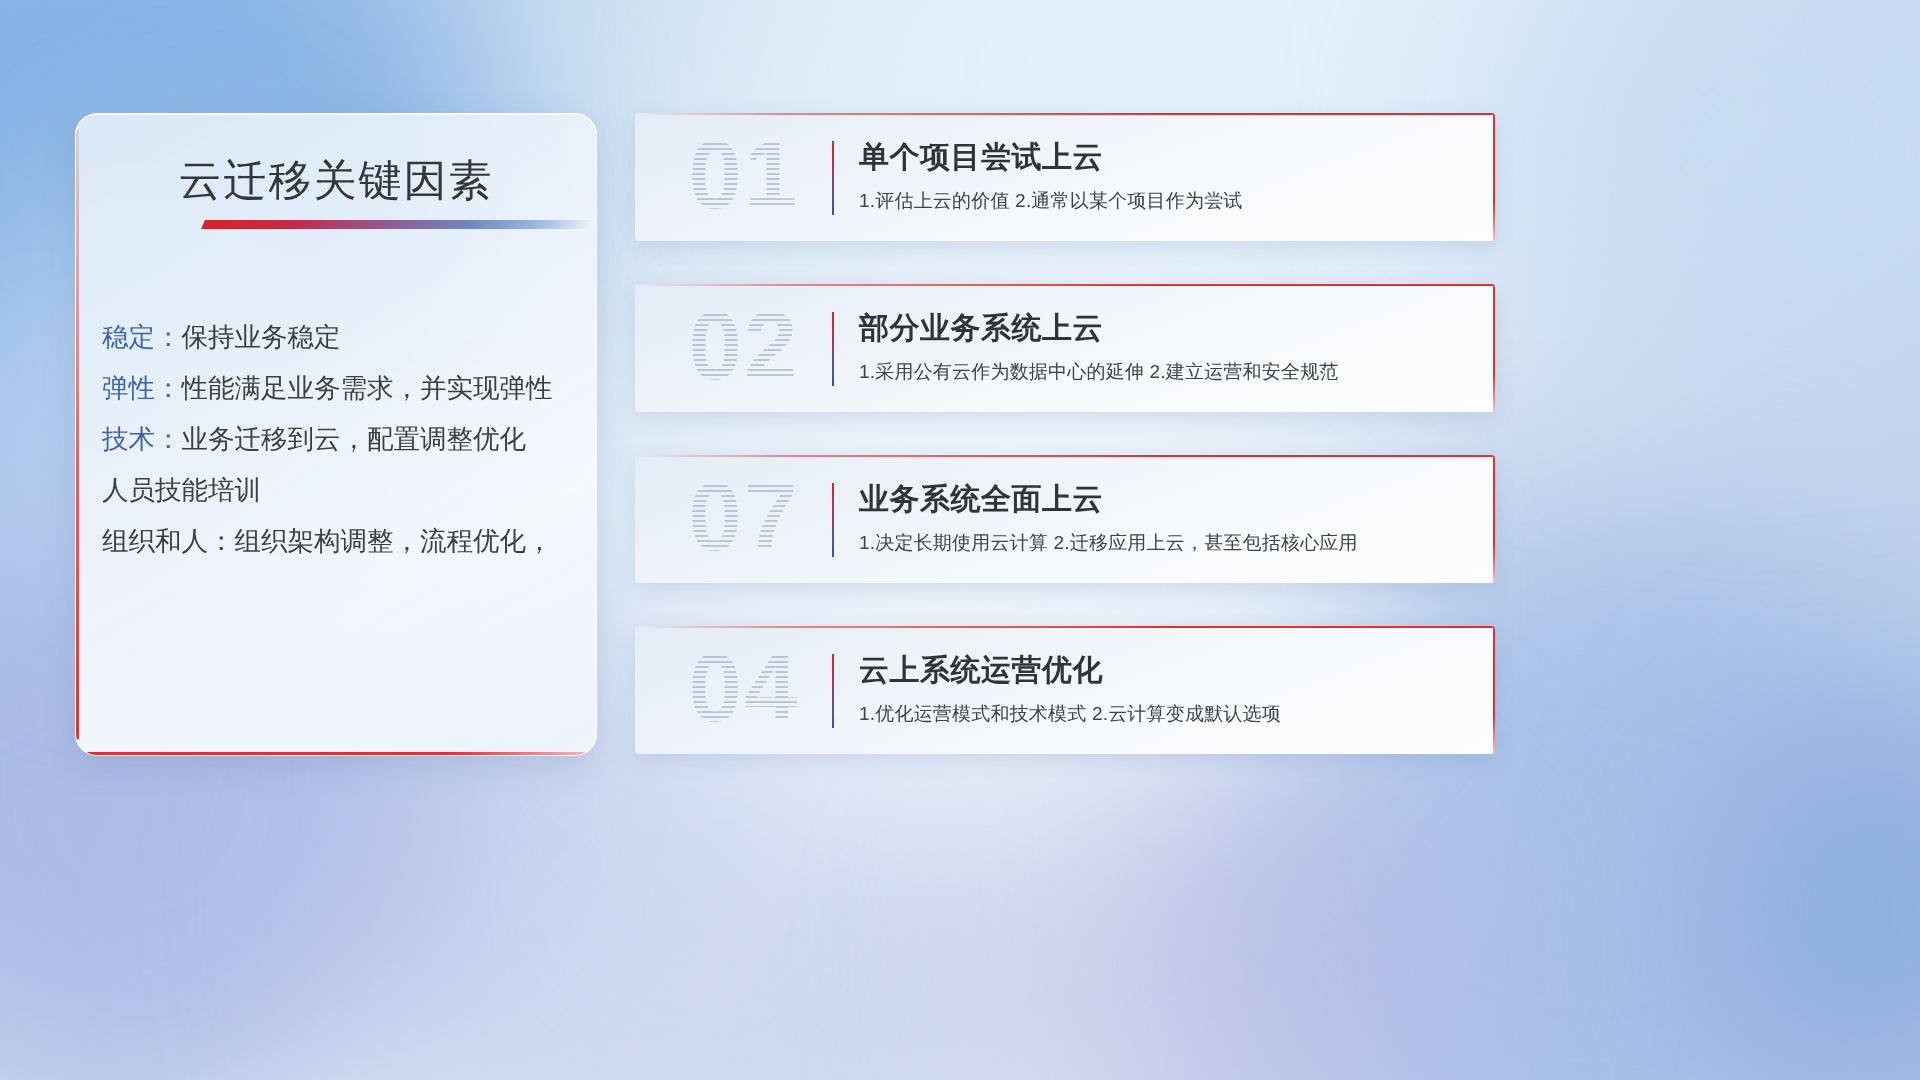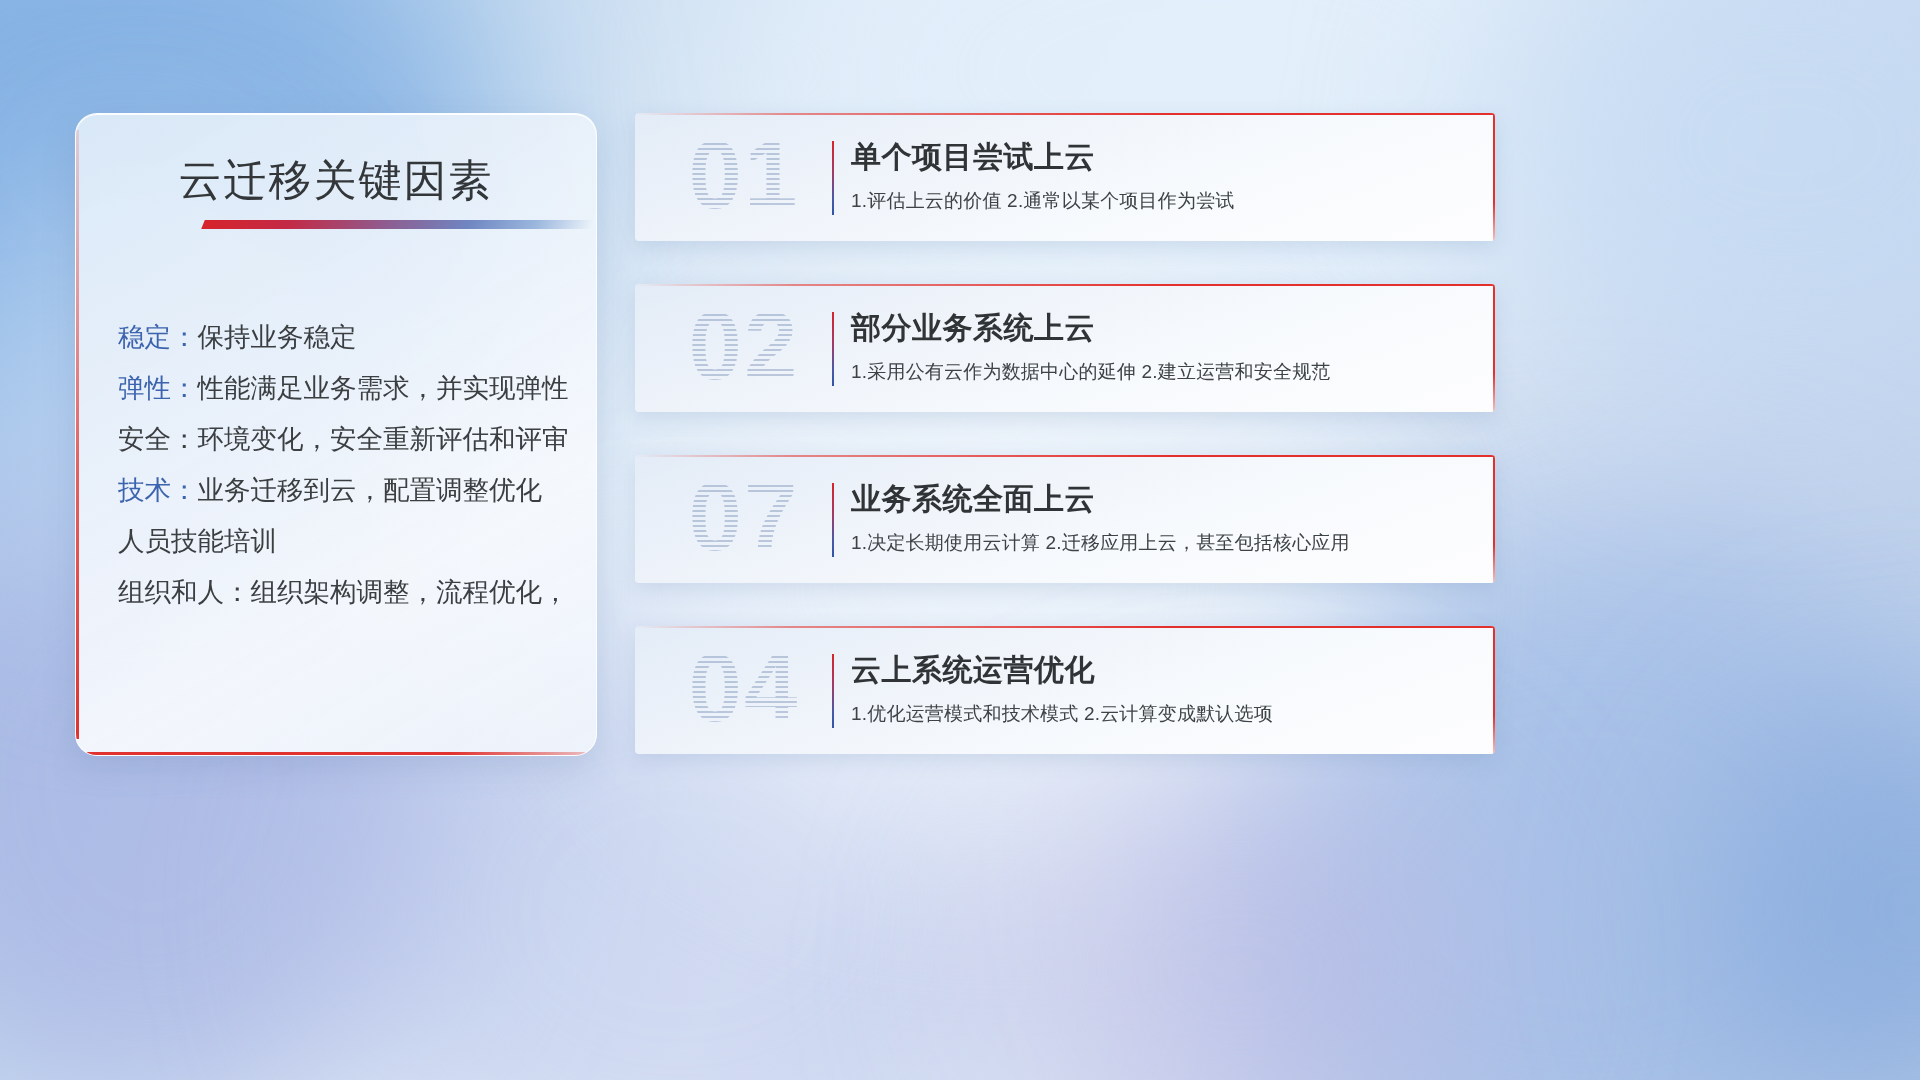"单个项目尝试上云" .card-body { left: 216px -> 224px }
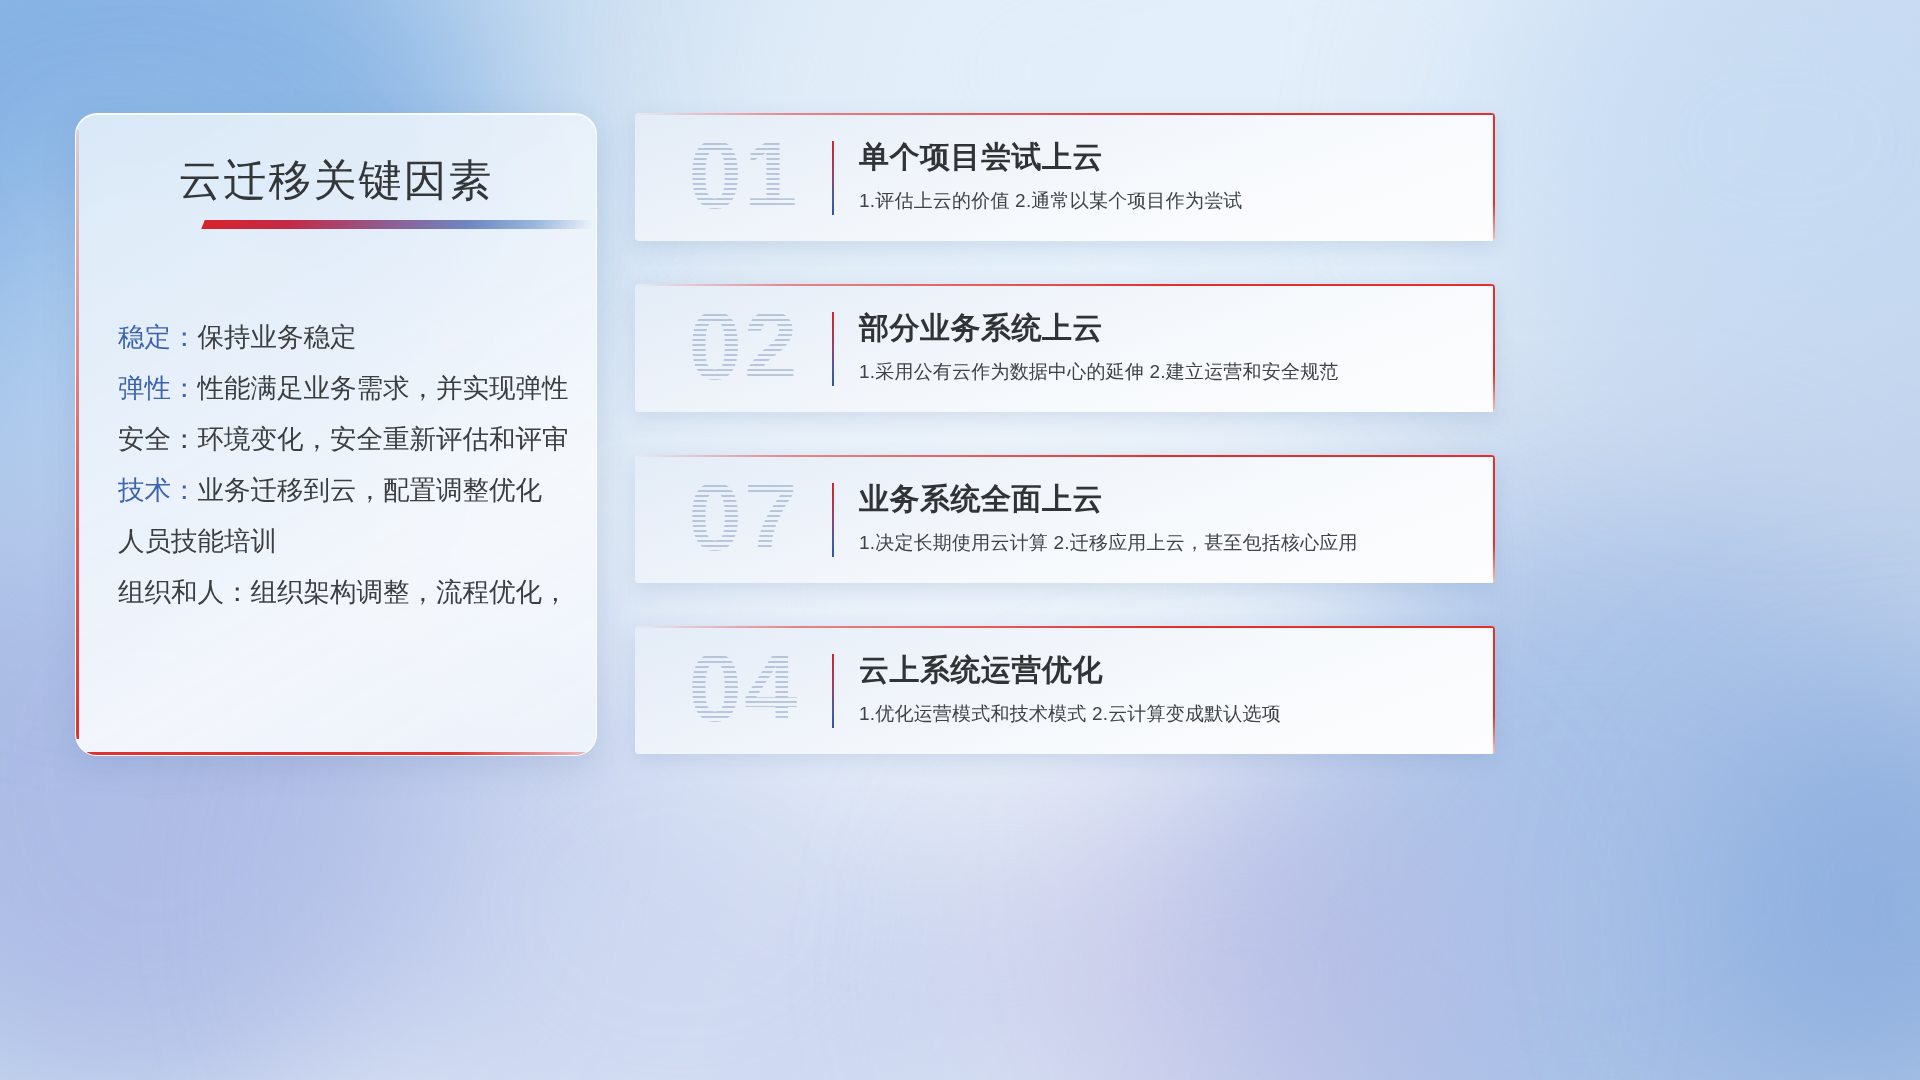"稳定：保持业务稳定" .panel-list { left: 42px -> 26px }
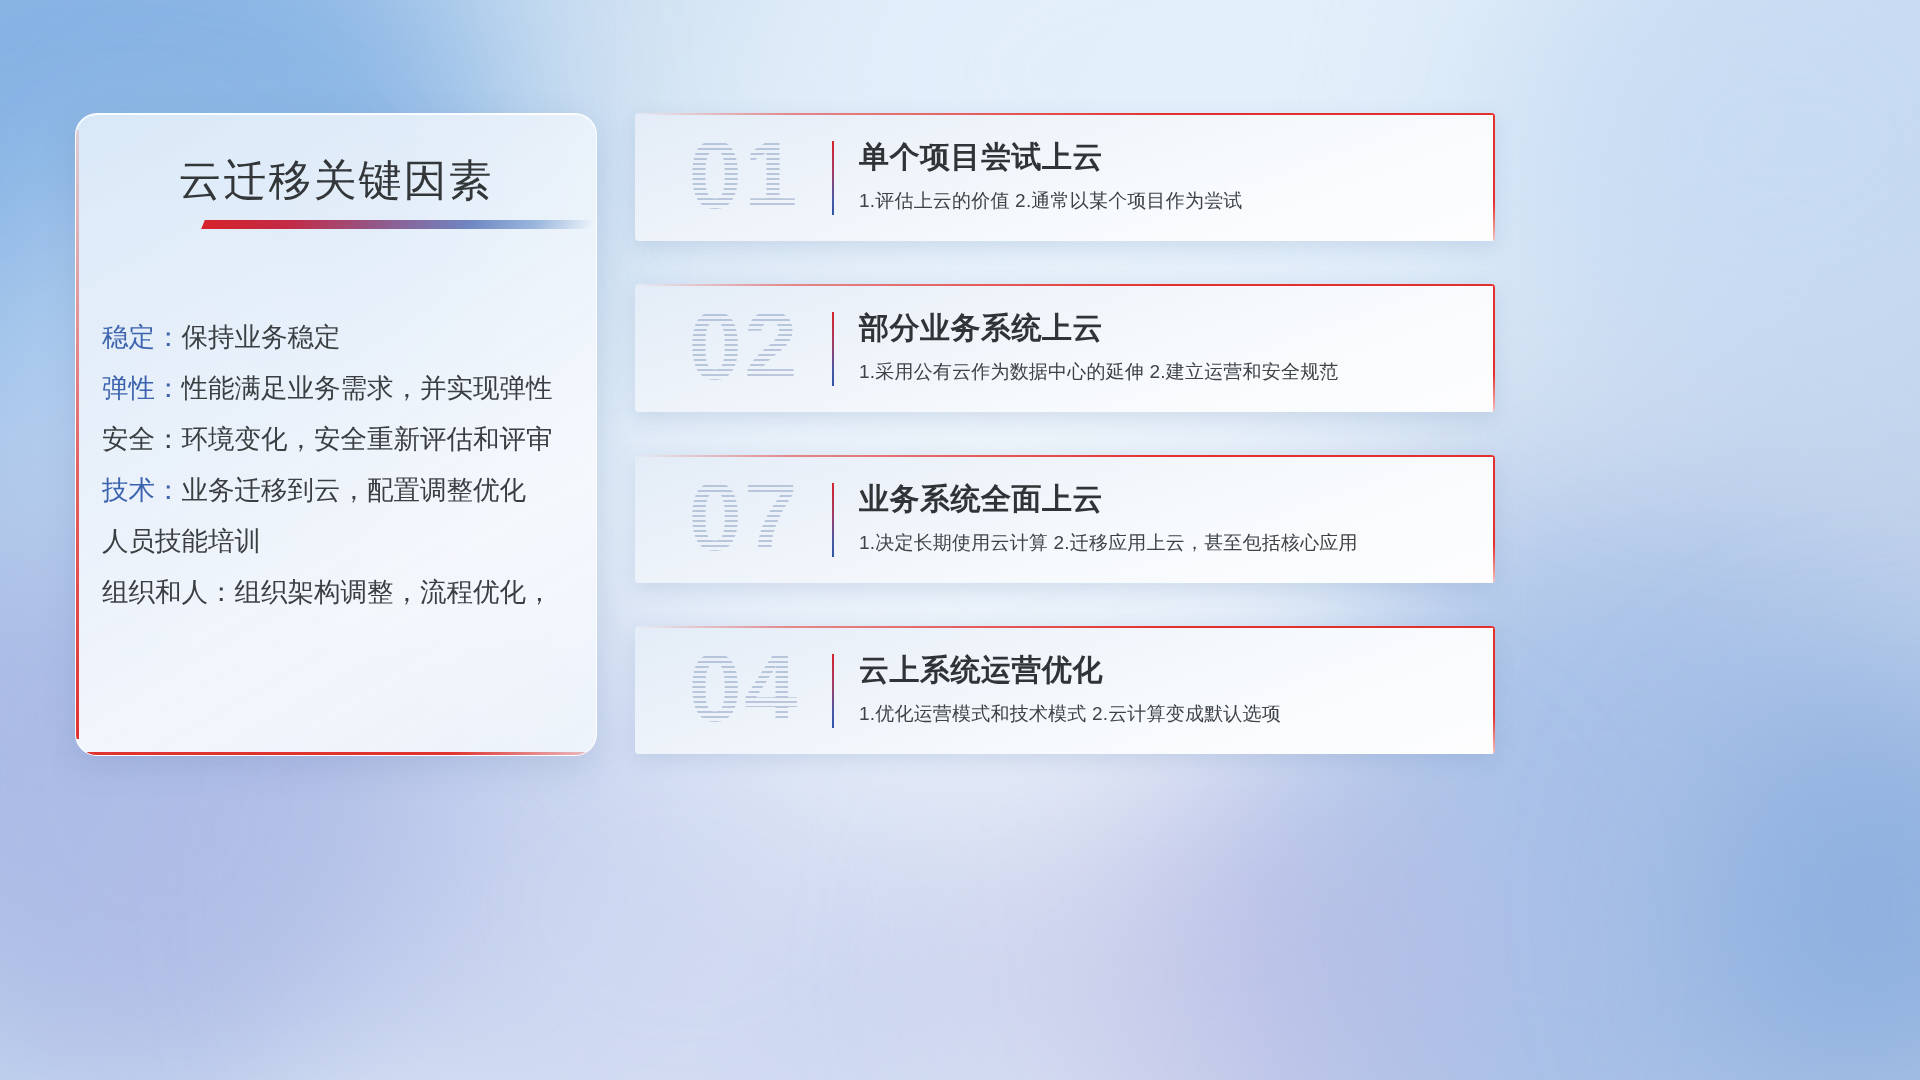"安全：环境变化，安全重新评估和评审" div.panel-item { html: <div> <span>安全：</span><span>环境变化，安全重新评估和评审</span> </div> -> none }
